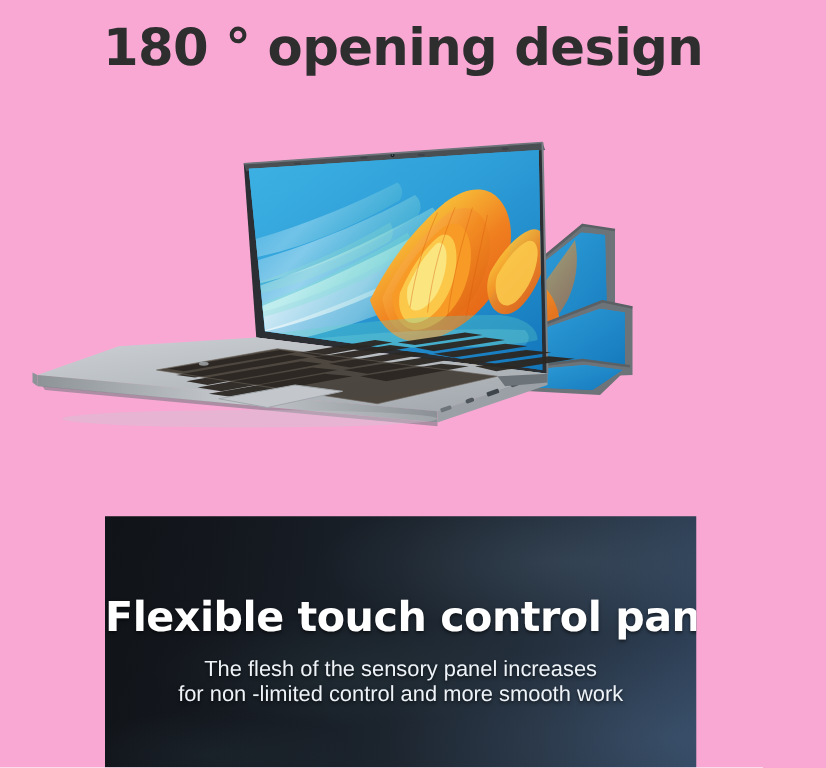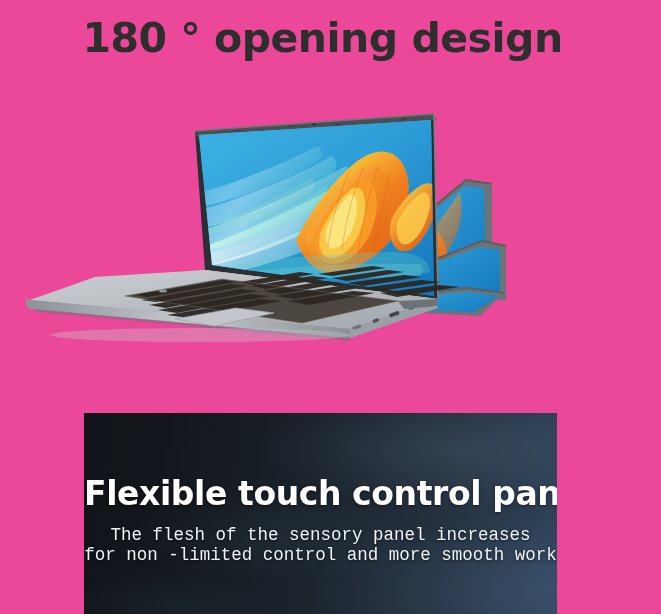"180 ° opening design" #page { background: #ec4899 -> #f9a8d4 }
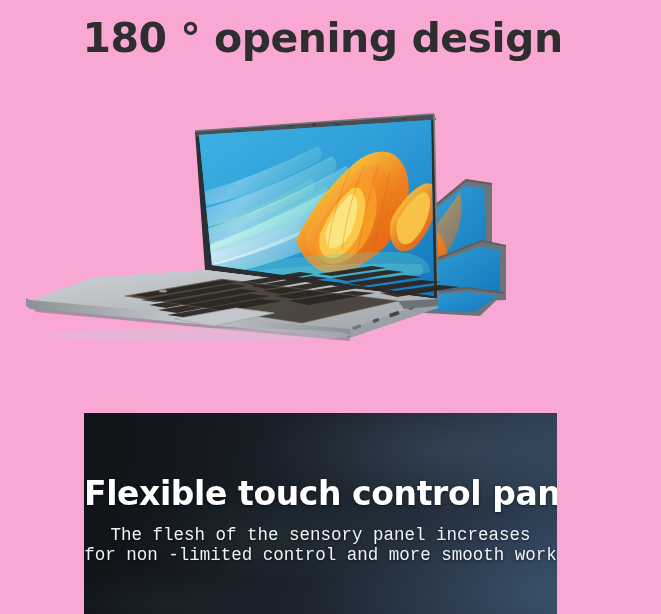"The flesh of the sensory" .banner-sub { font-family: Liberation Mono, monospace -> Liberation Sans, sans-serif }
